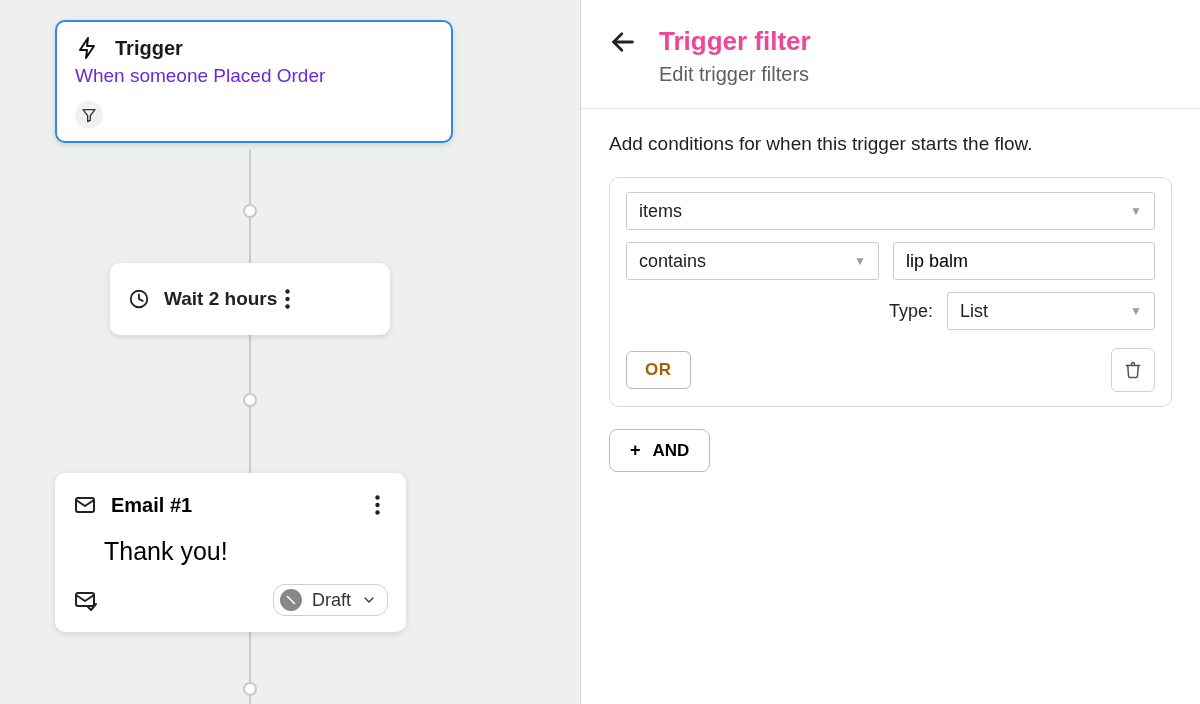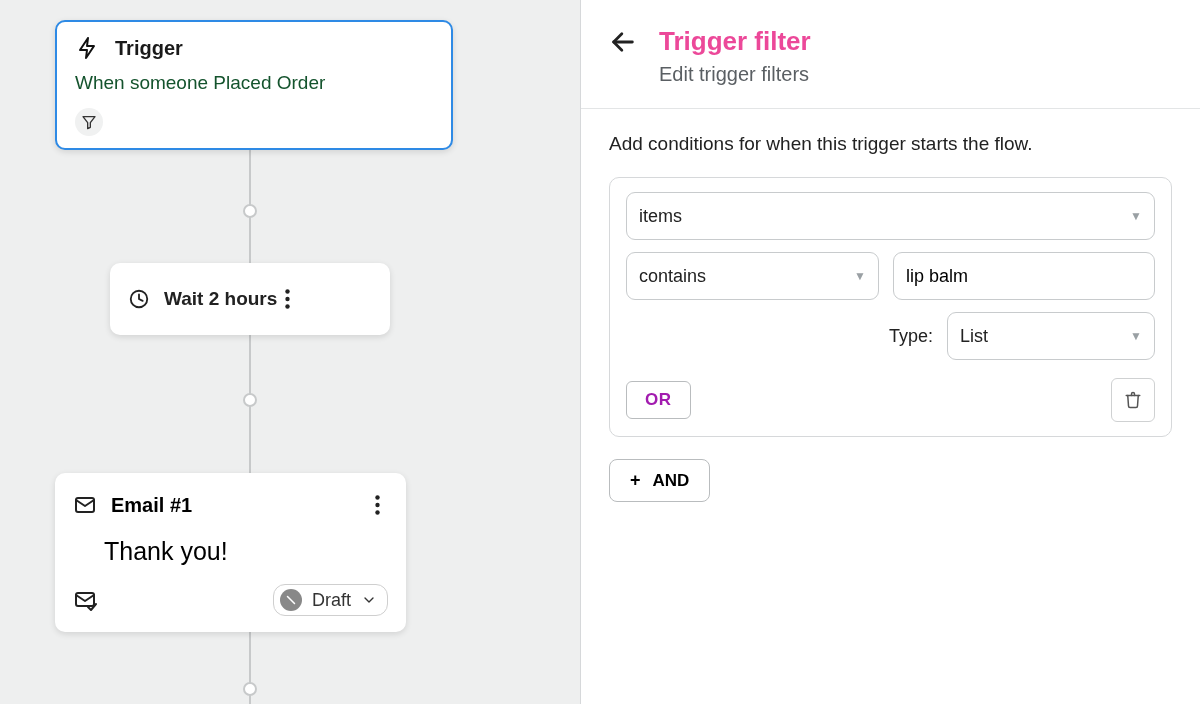"When someone Placed Order" .trigger-sub { color: #14532d -> #6d28d9; margin-top: 12px -> 5px }
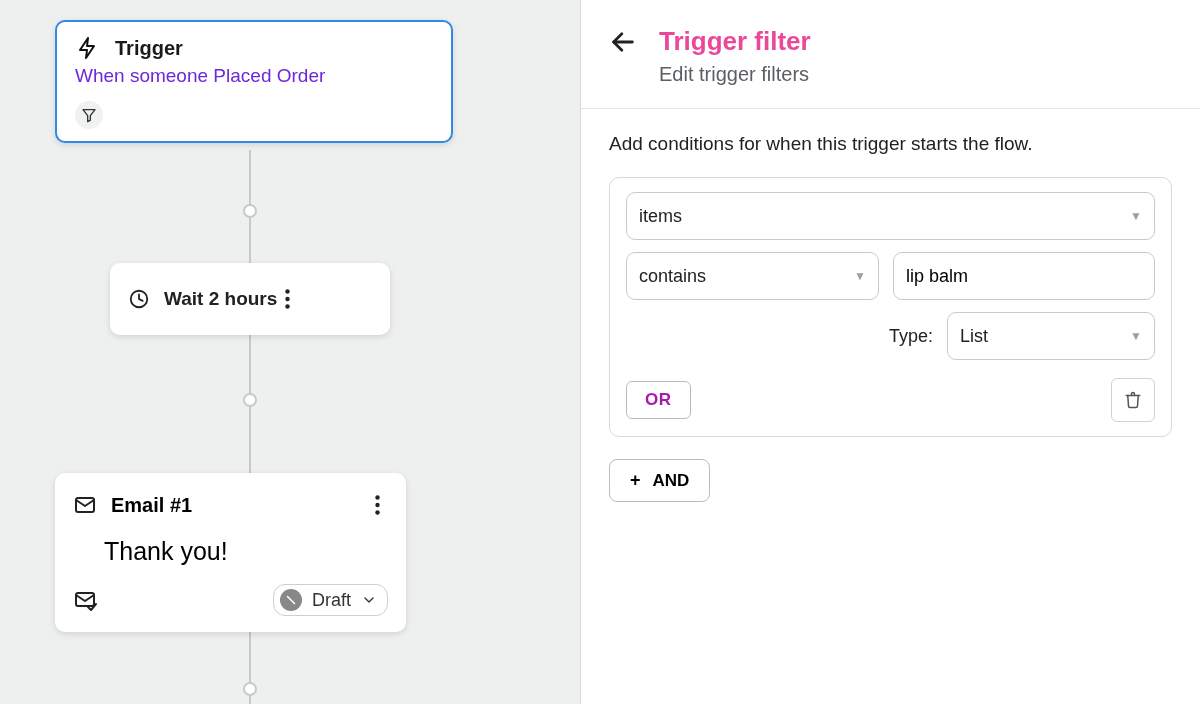"items" .select, .text-input { border-radius: 9px -> 3px; height: 48px -> 38px }
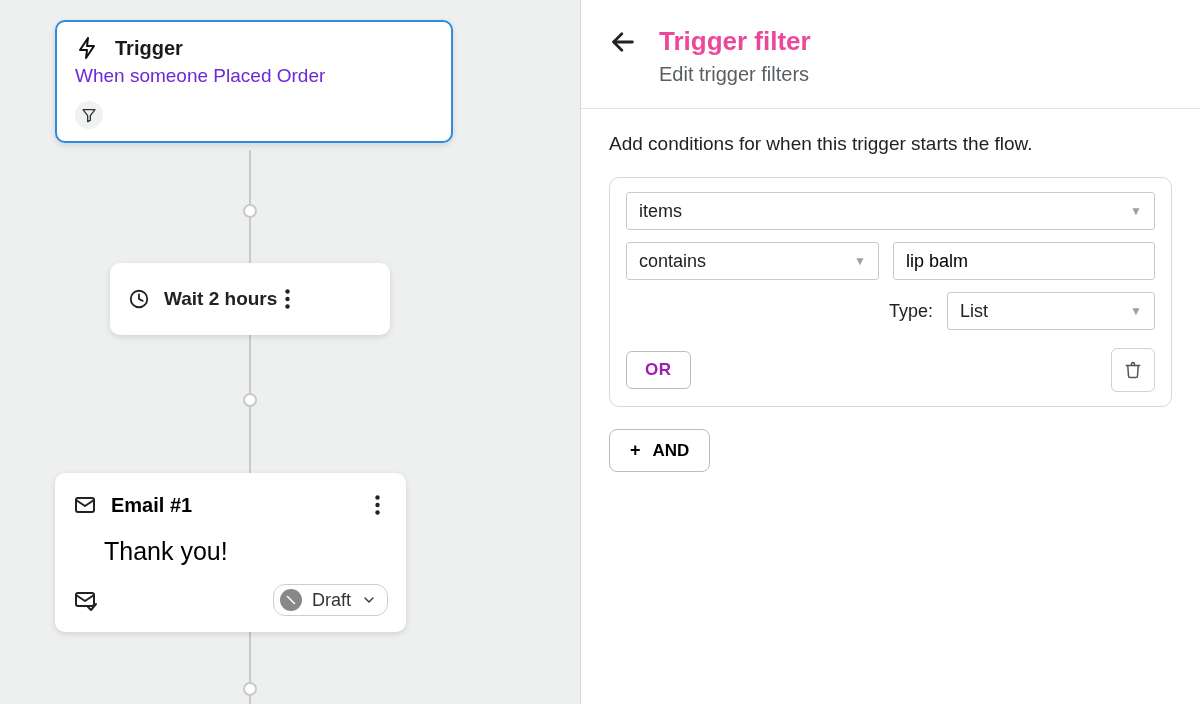"OR" .or-btn { color: #a21caf -> #a16207 }
